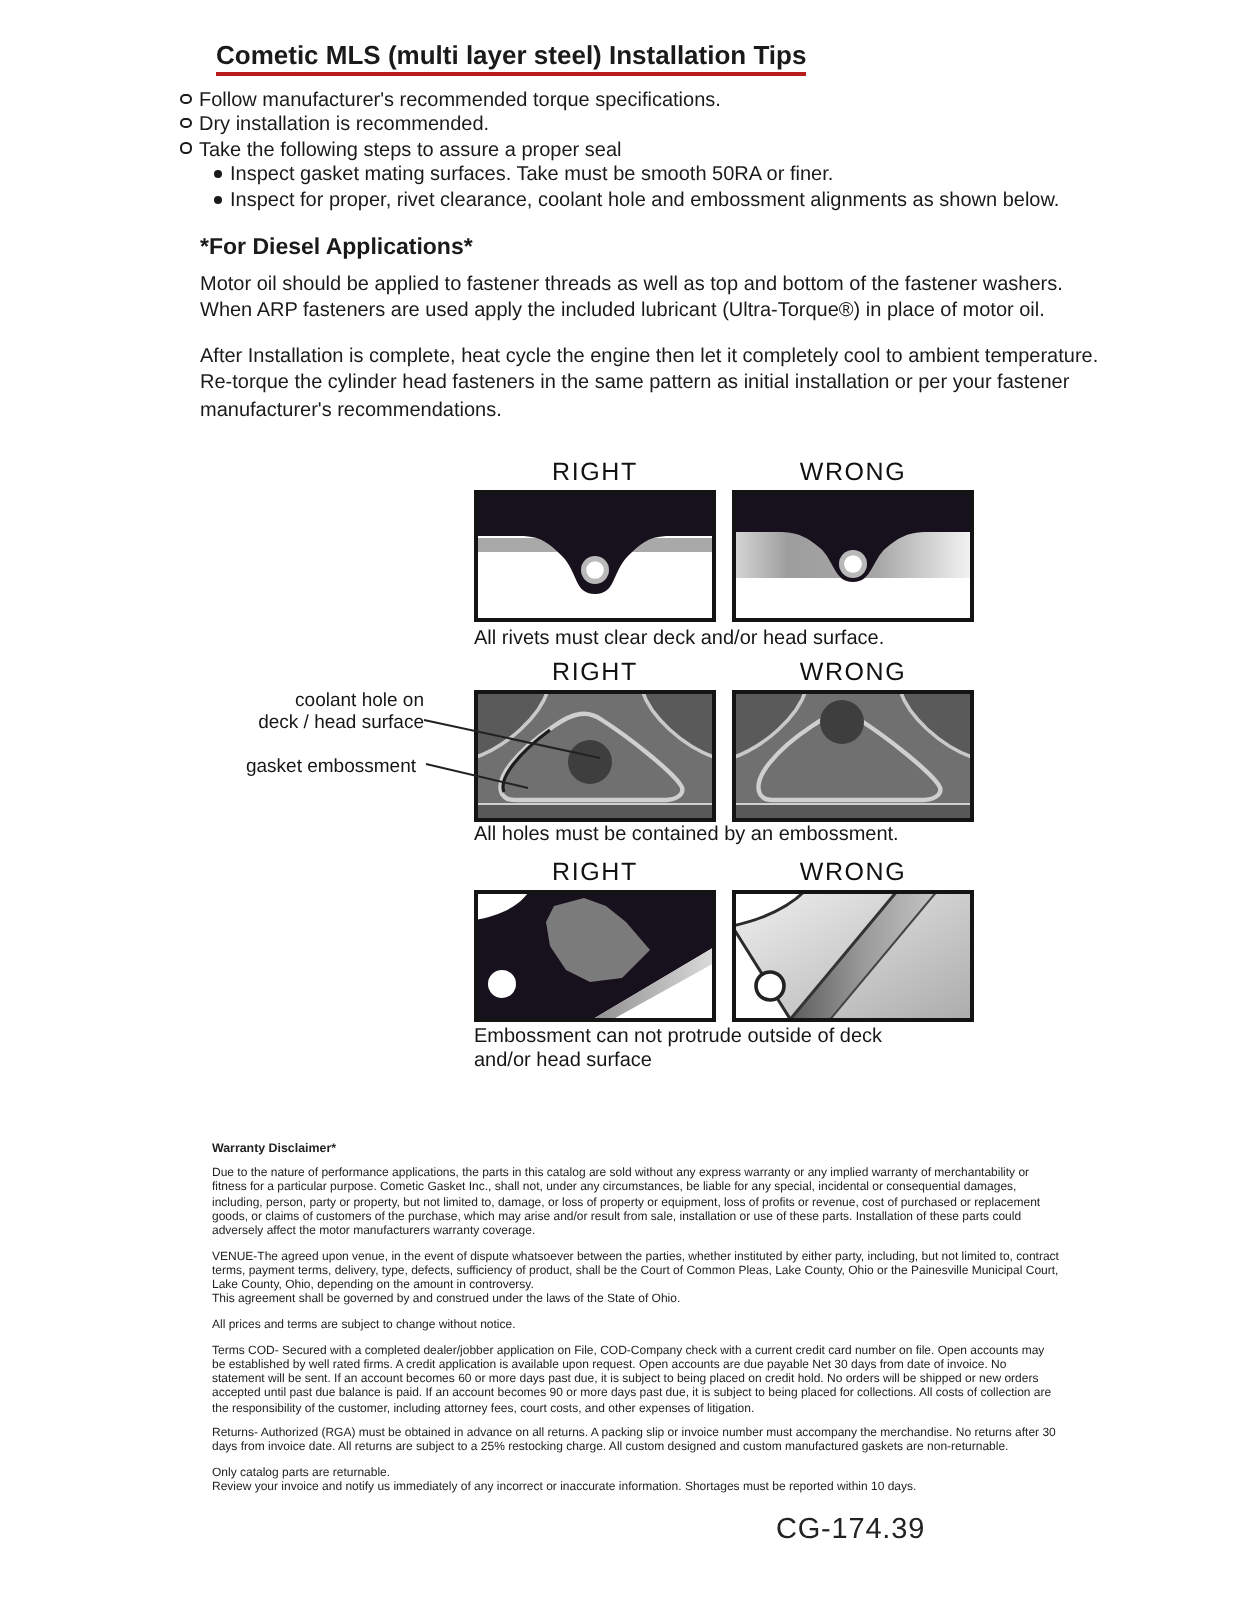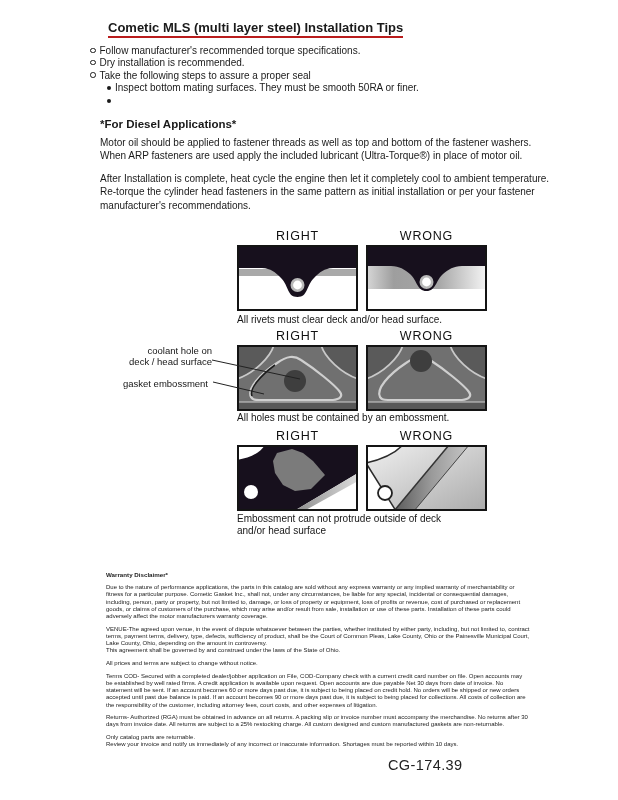"Inspect bottom mating surfaces. They" span { text: bottom mating surfaces.  They -> gasket mating surfaces.  Take }
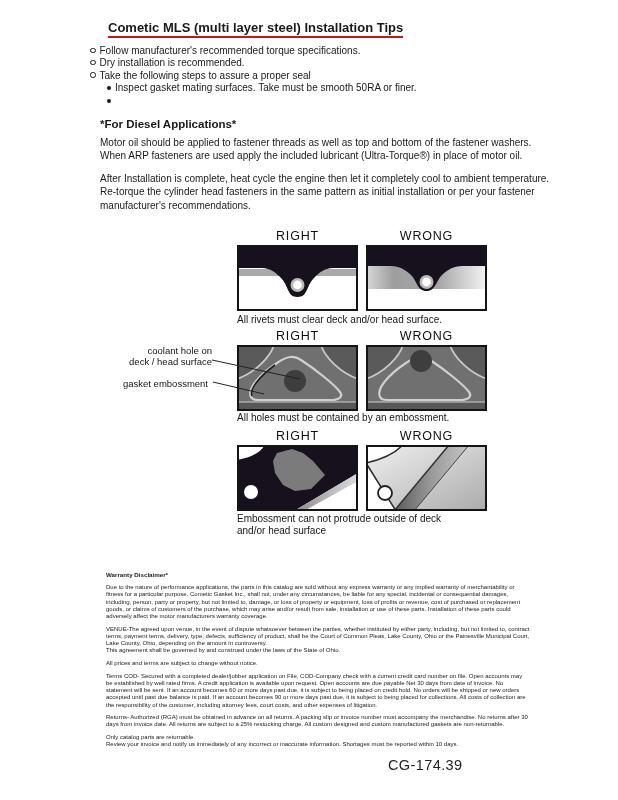"Inspect for proper, rivet clearance," span { html: none -> <span>Inspect for proper, rivet clearance, coolant hole and embossment alignments as shown below.</span> }
